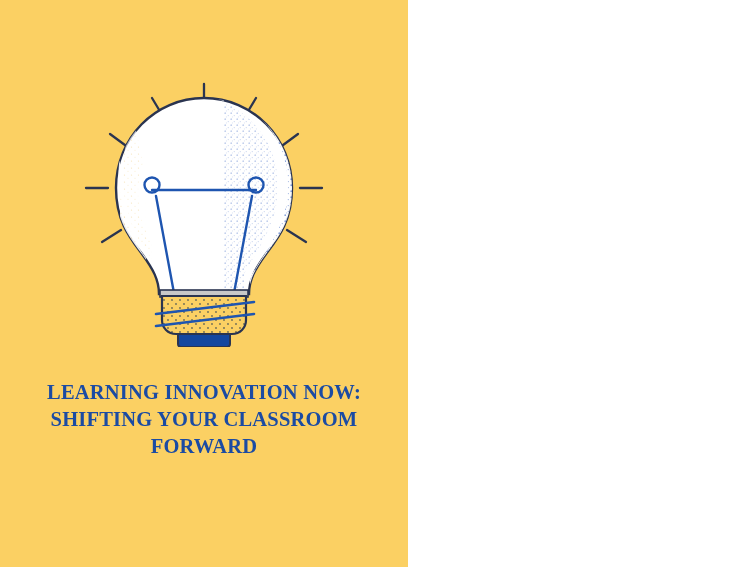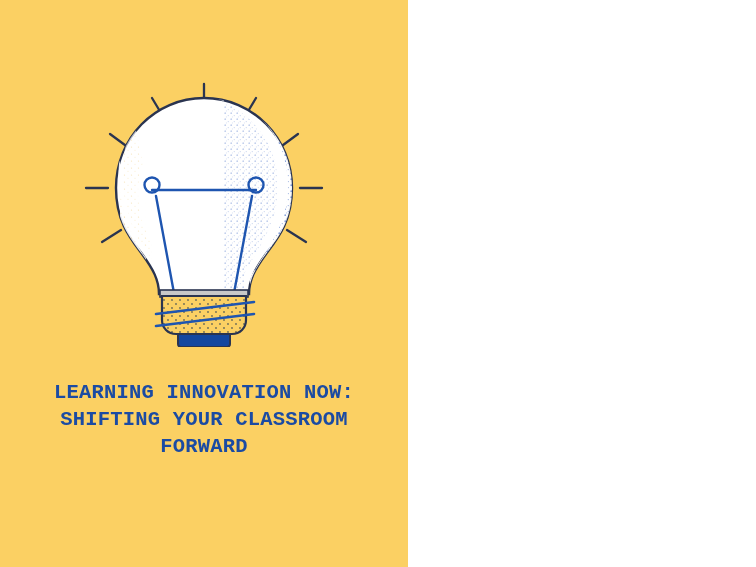"LEARNING INNOVATION NOW:" .poster-title { font-family: Liberation Mono, monospace -> Liberation Serif, serif }
